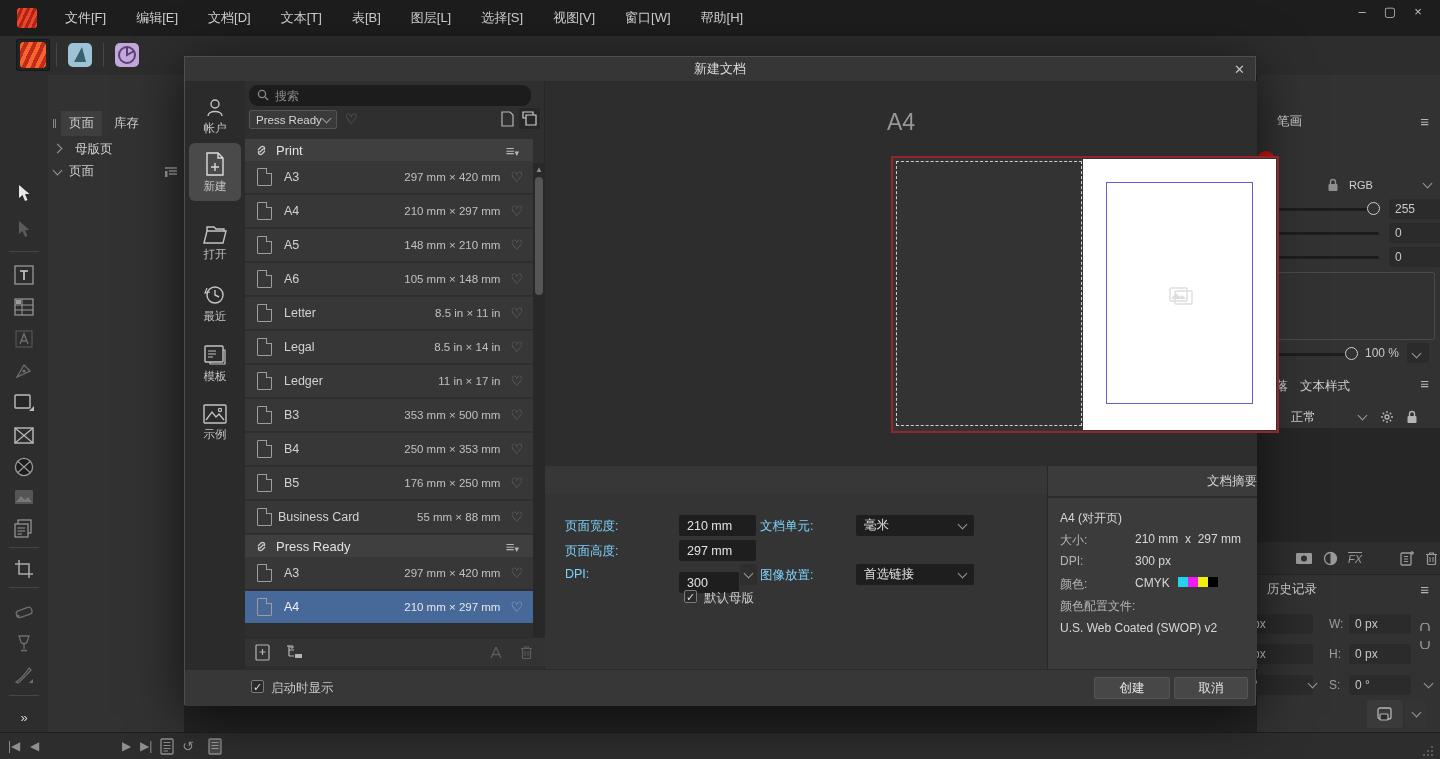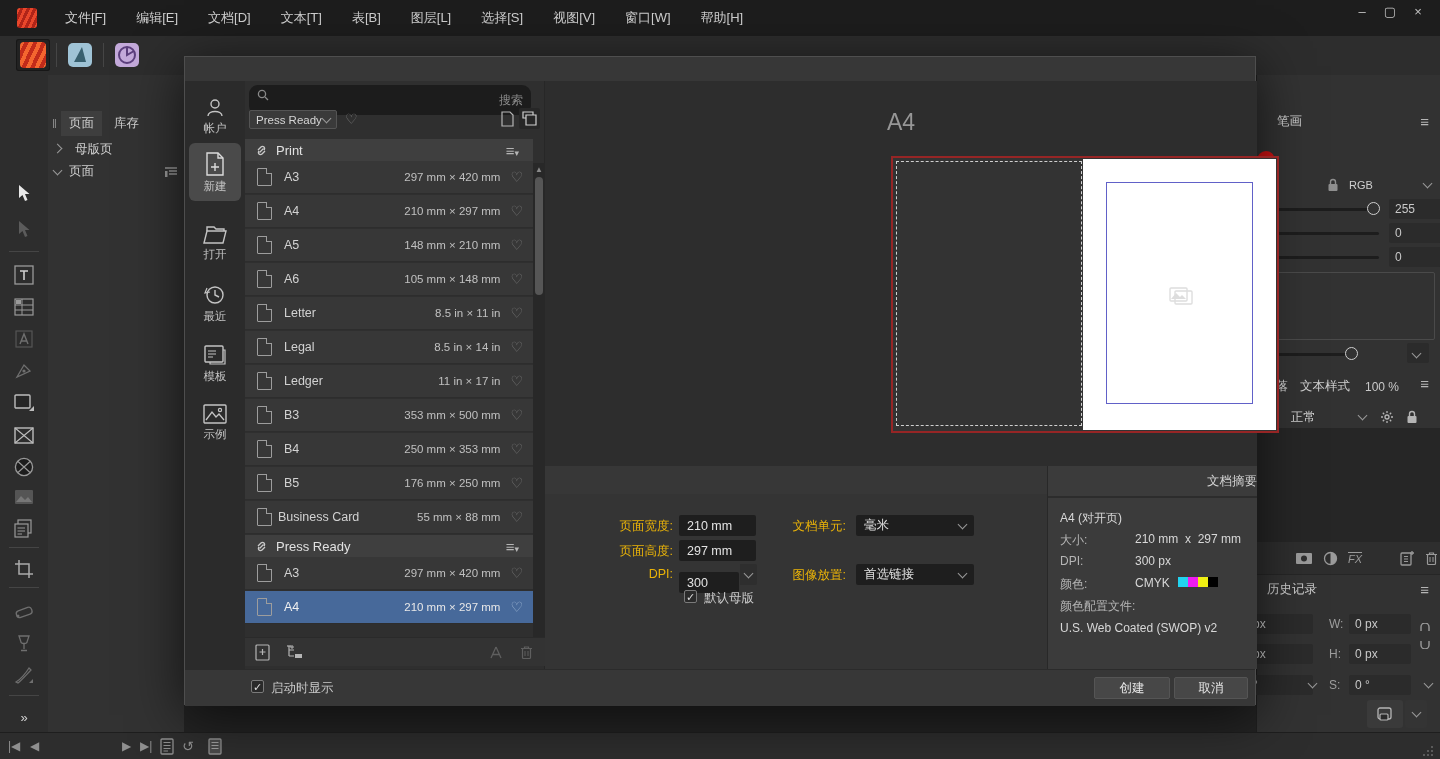"新建文档" div.a { html: none -> <div> <span>新建文档</span> <span>✕</span> </div> }
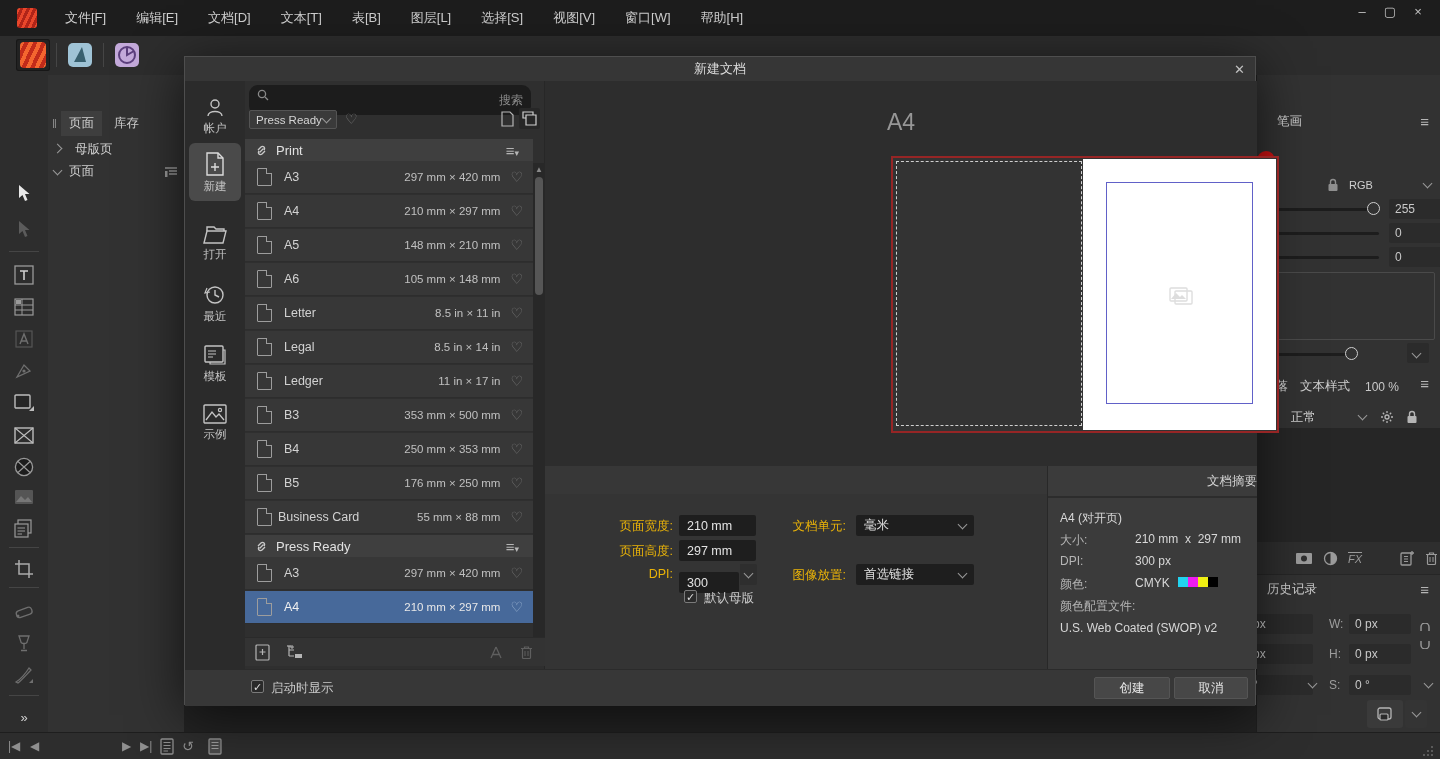"搜索" .search { height: 30px -> 21px; text-align: right -> none }
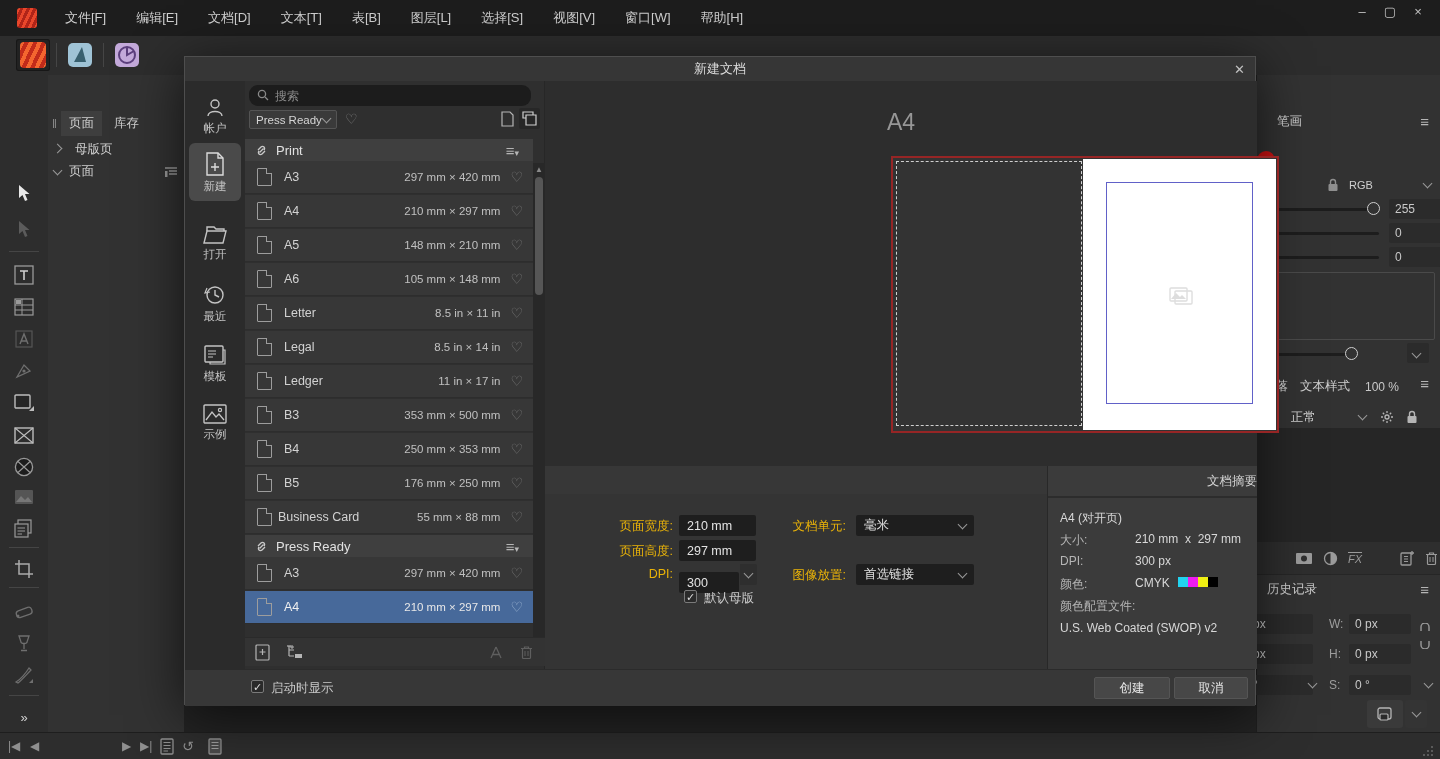"100 %" span.a { margin-top: 34px -> none }
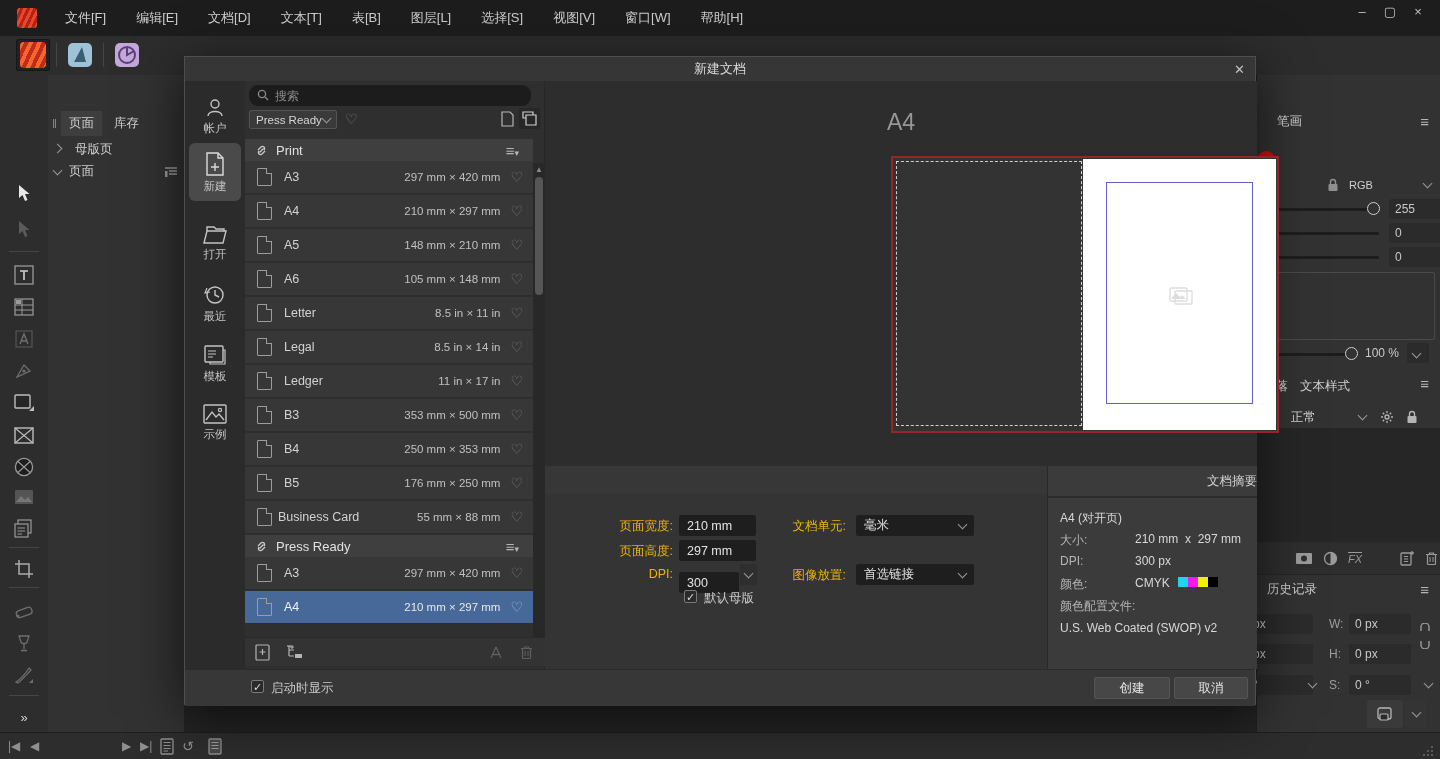"页面宽度:" .flabel { color: #eab308 -> #7dd3fc; text-align: right -> left }
